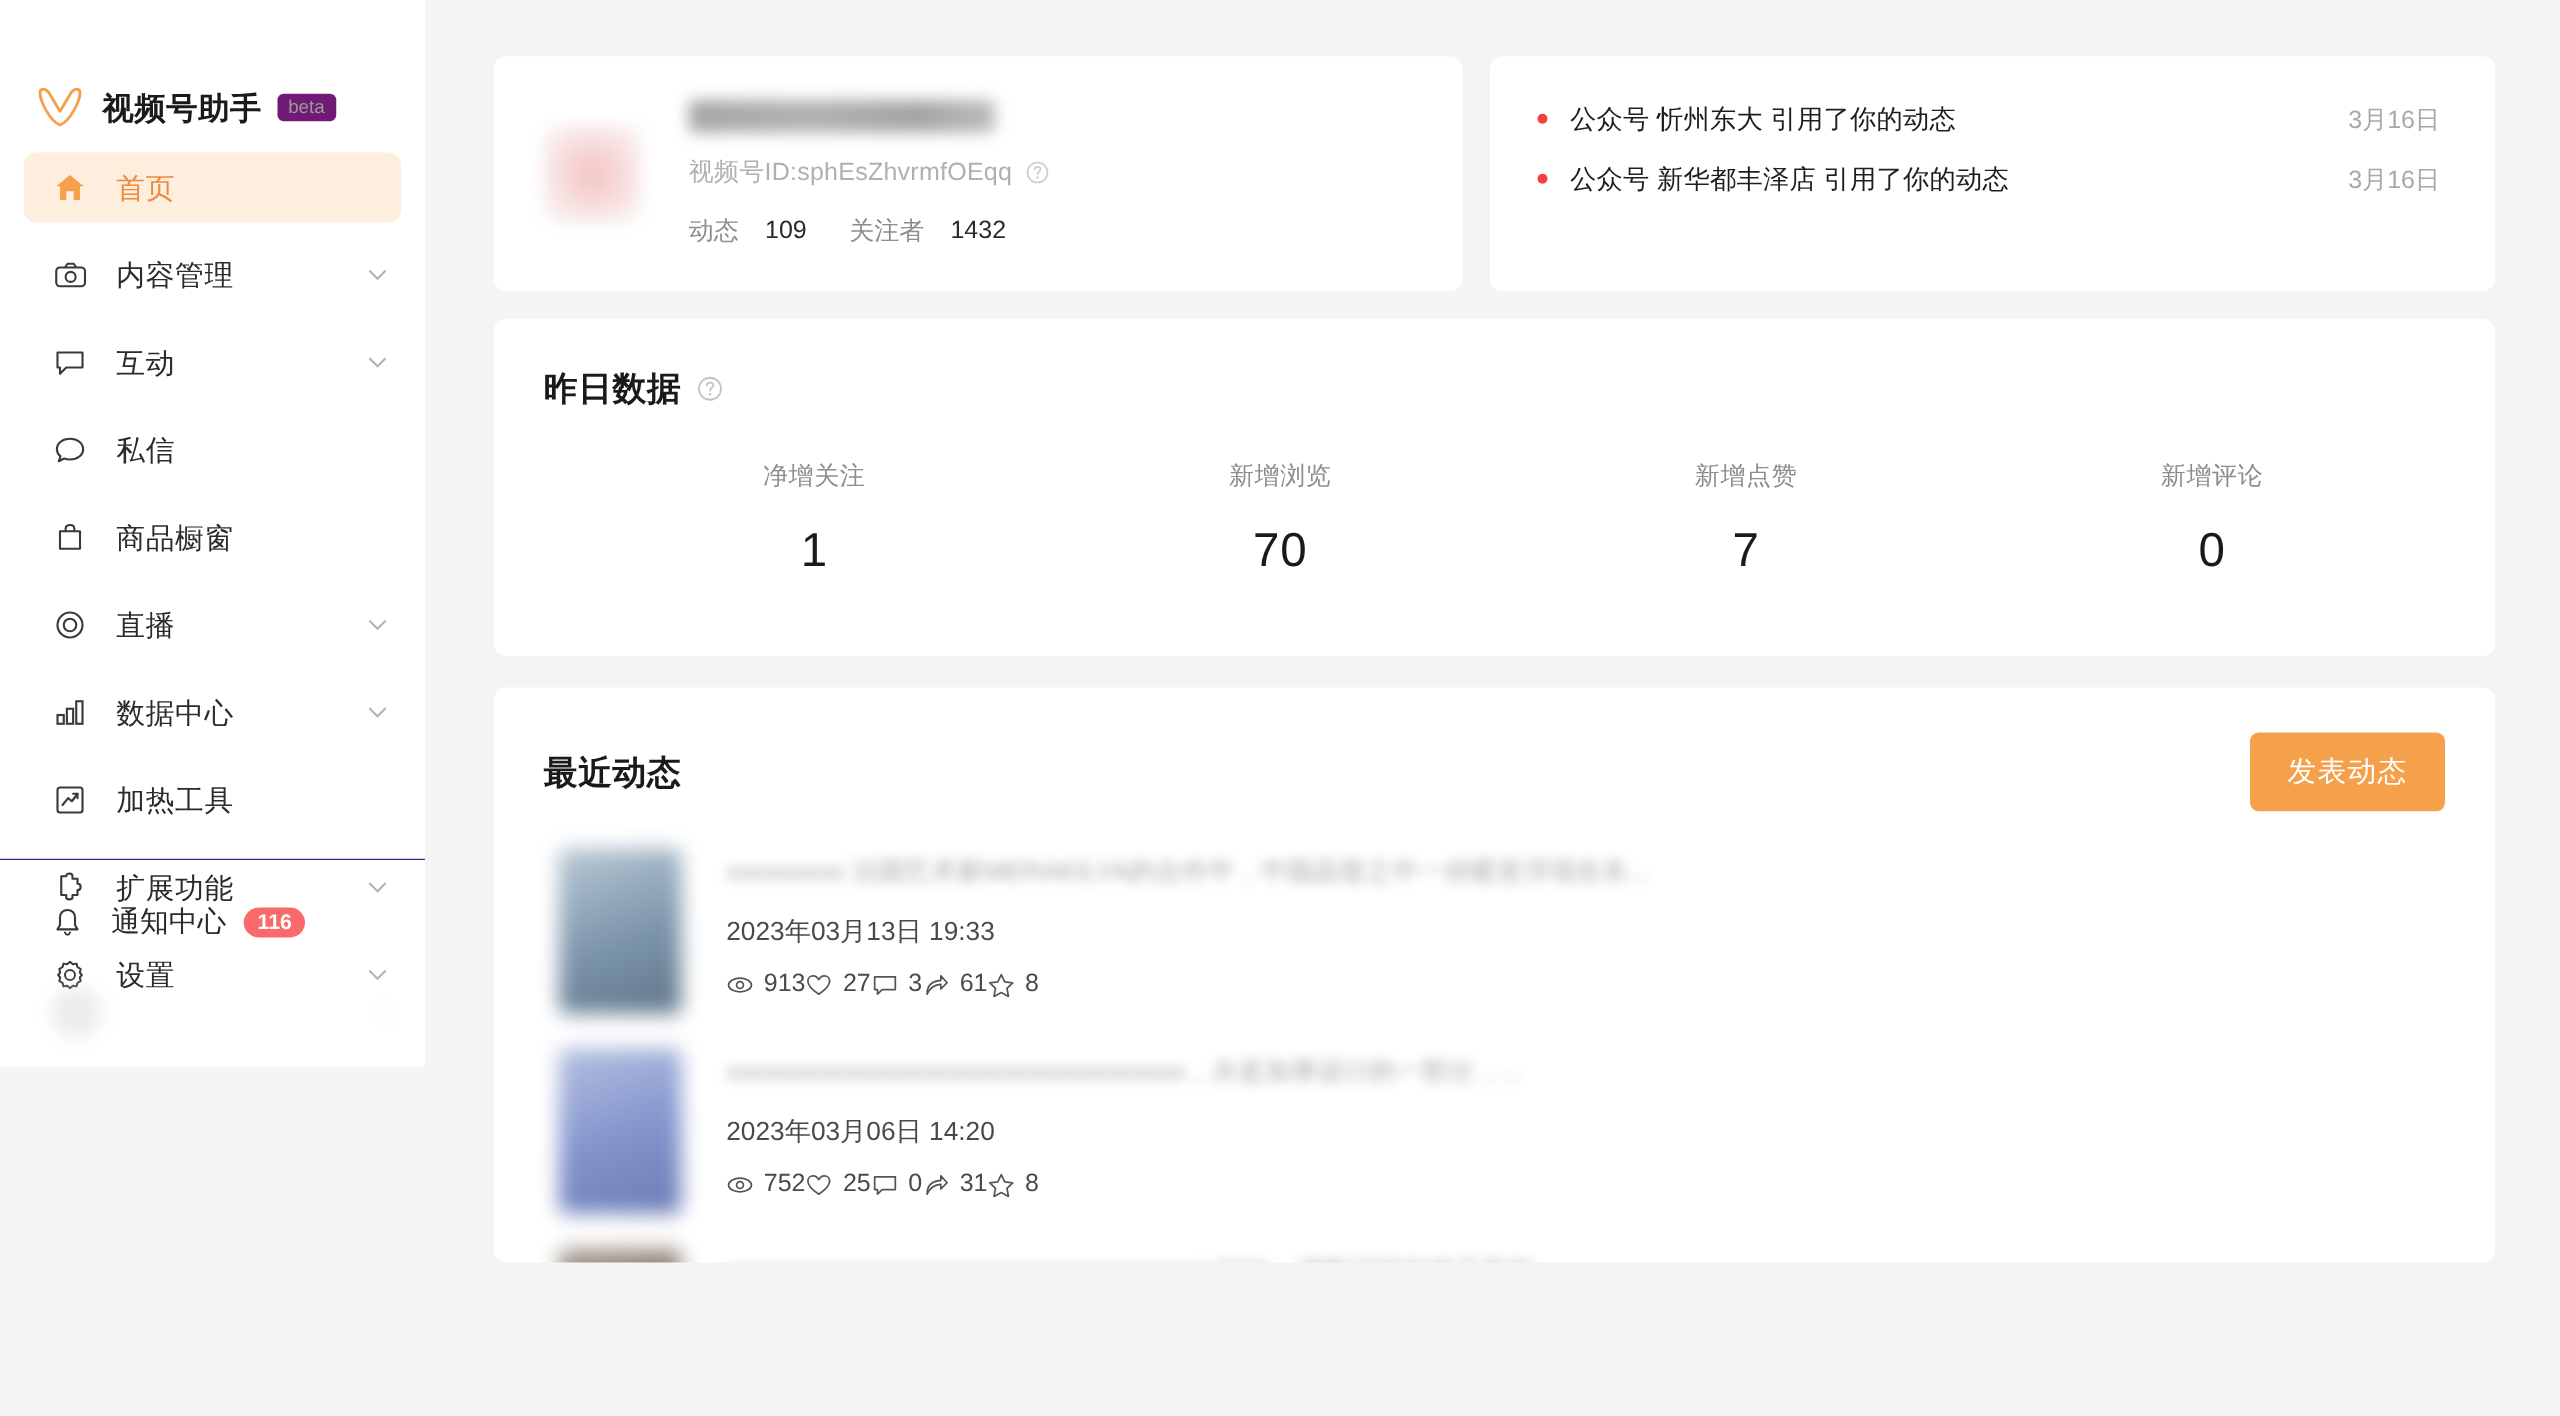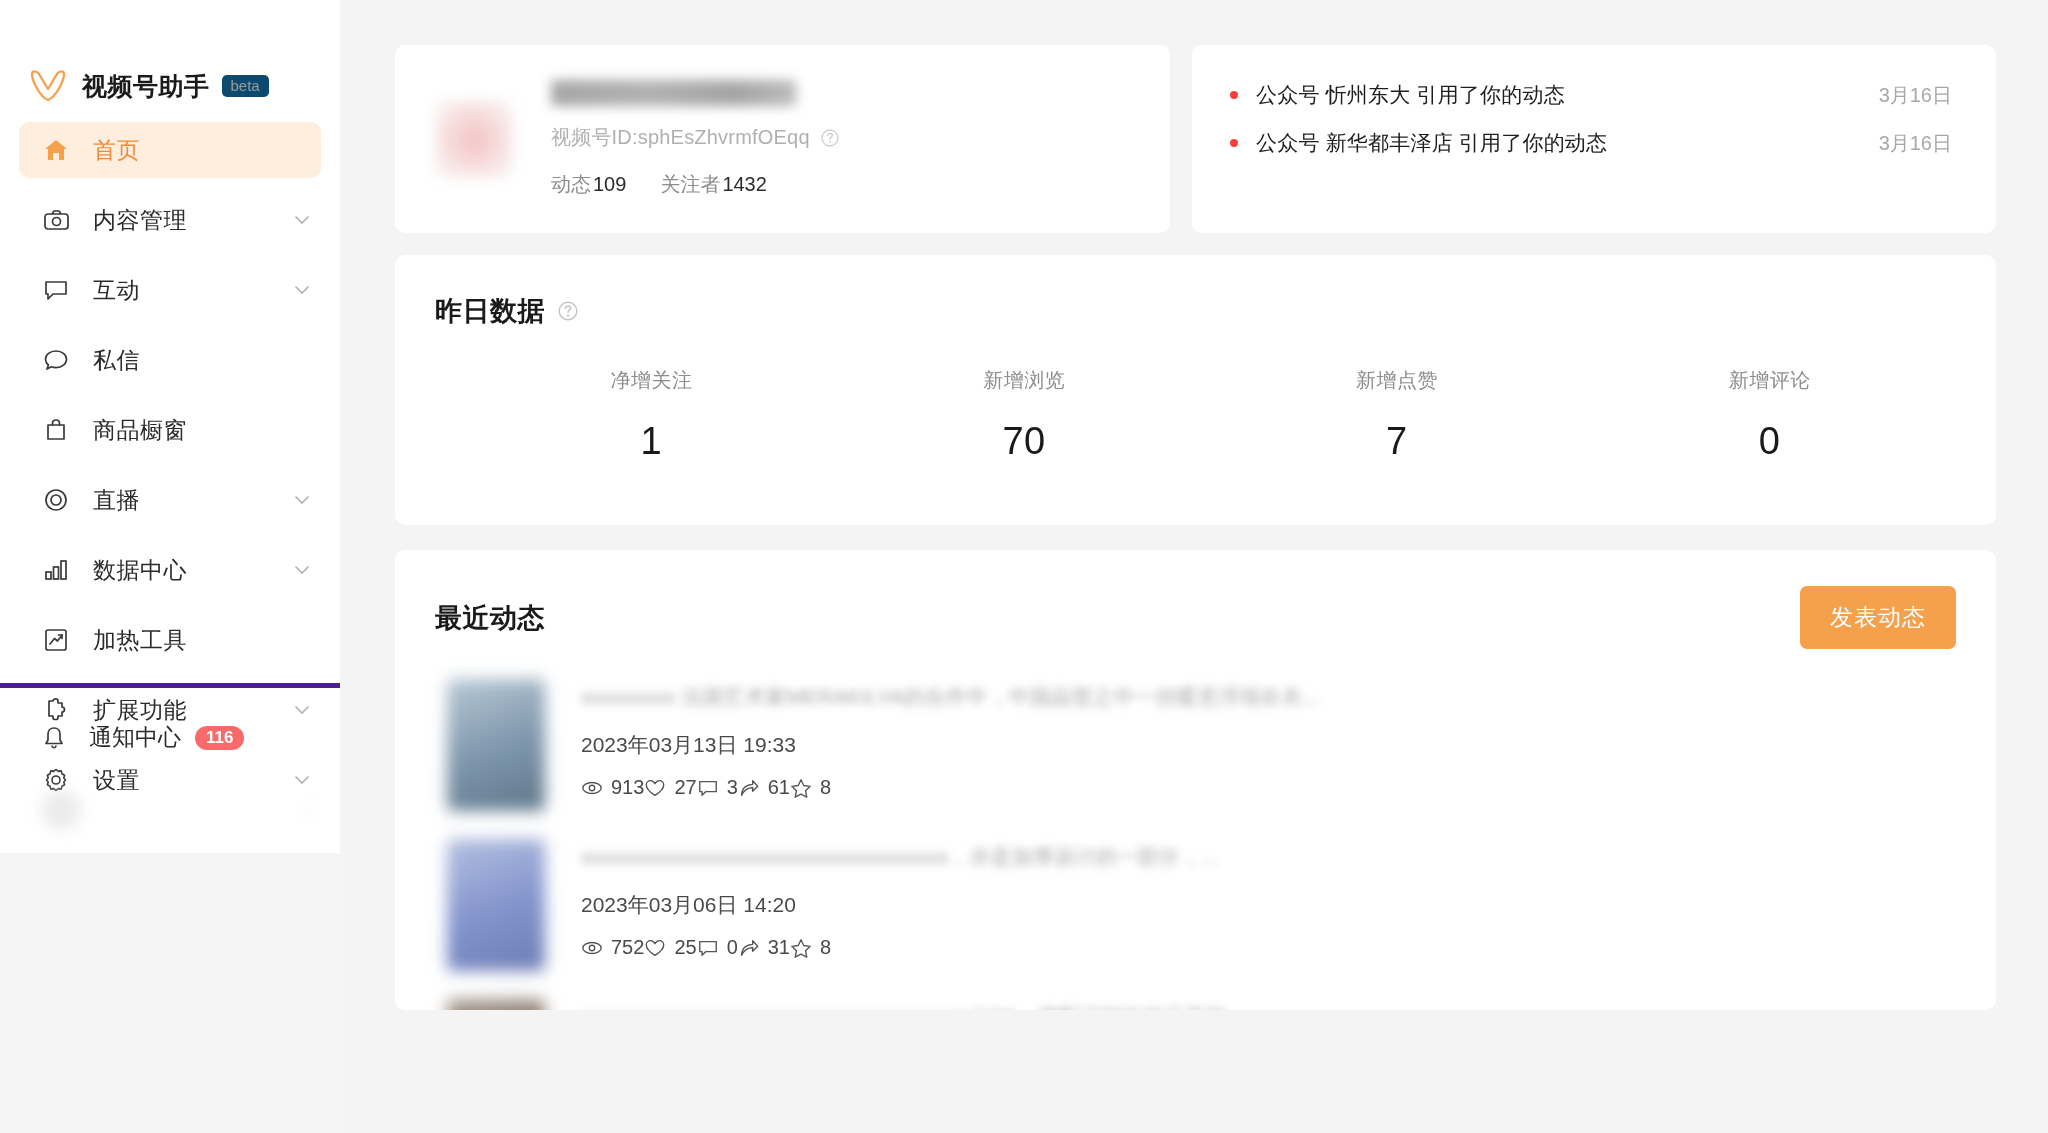"beta" .brand-beta { background: #0c4a6e -> #701a75 }
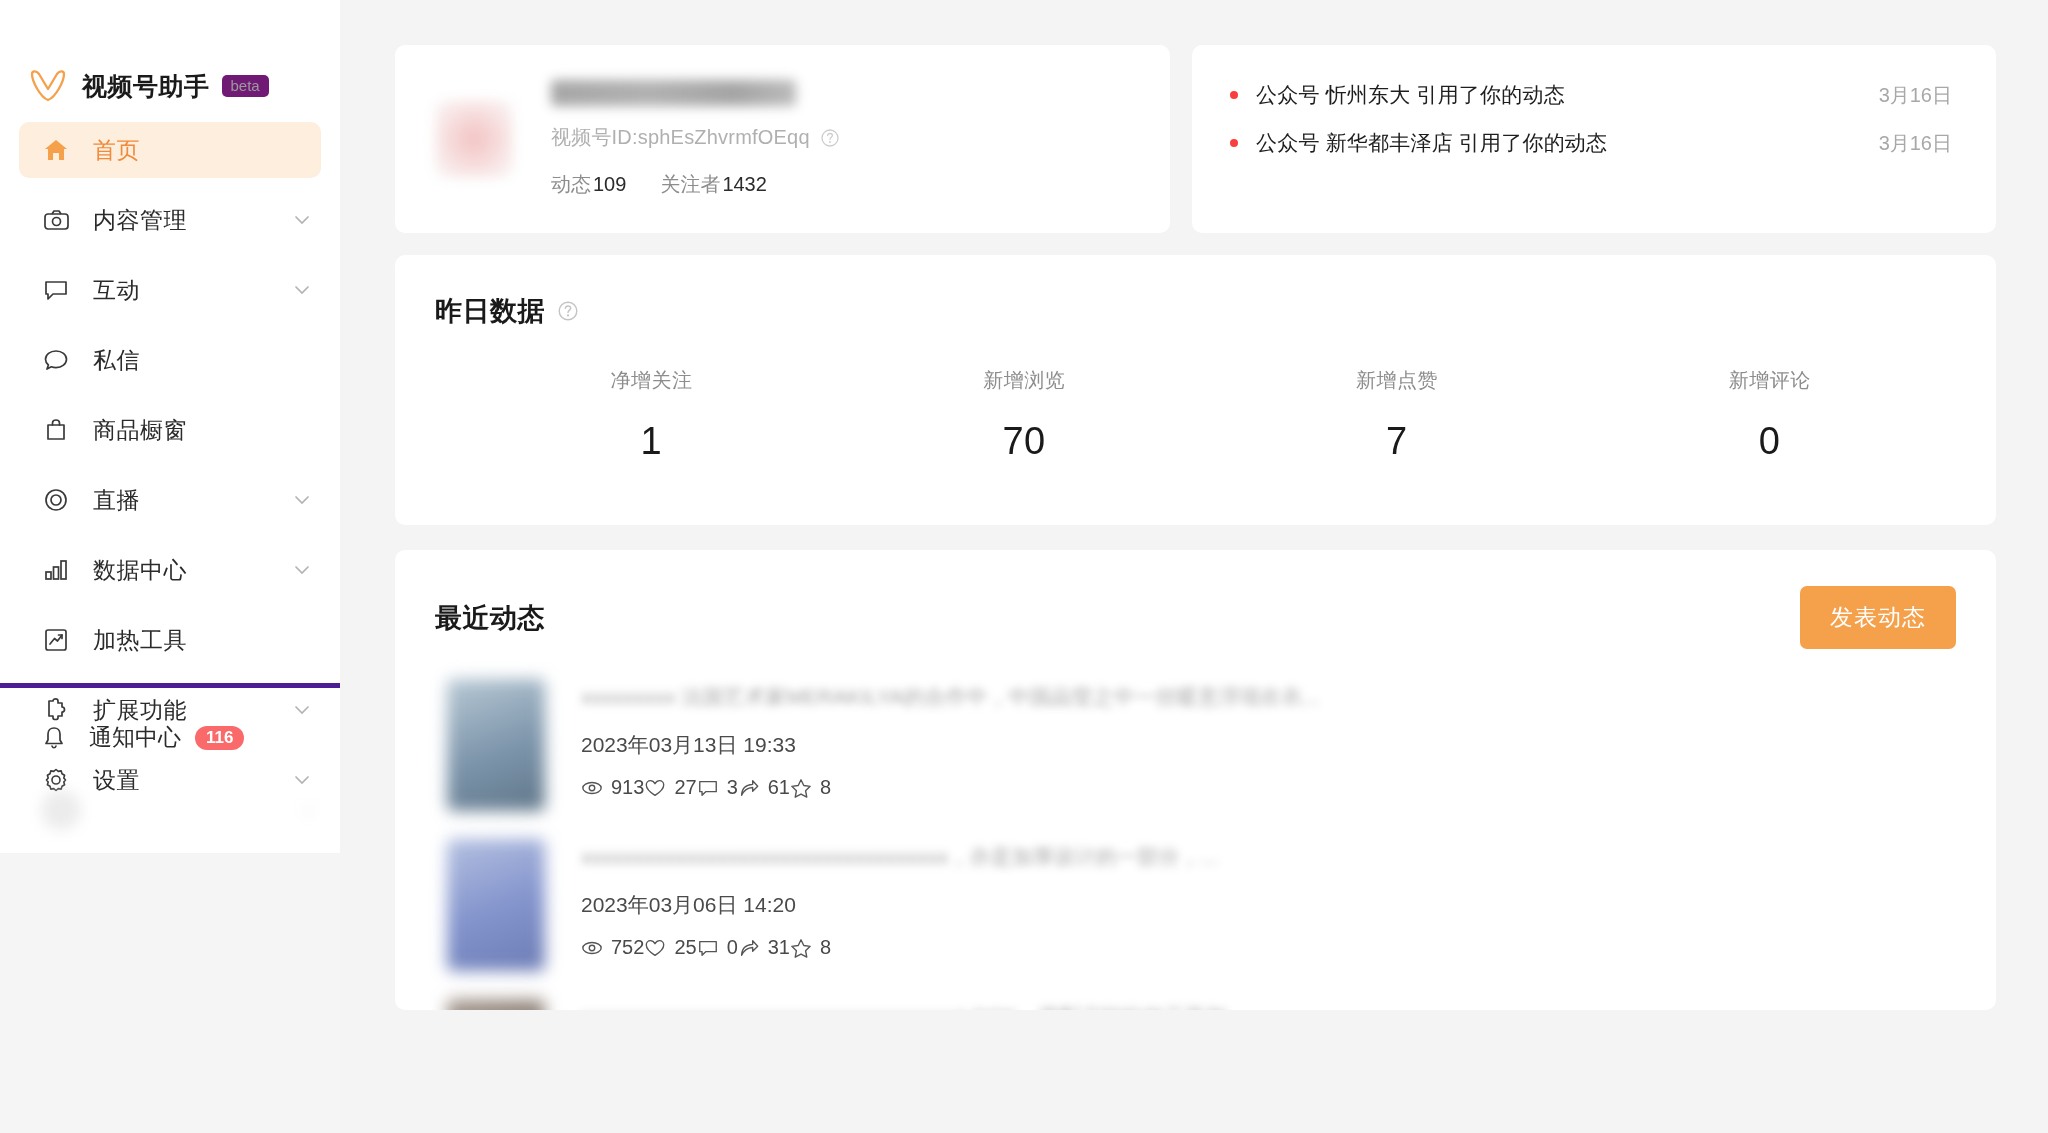"动态" .stat-pair { gap: 2px -> 21px }
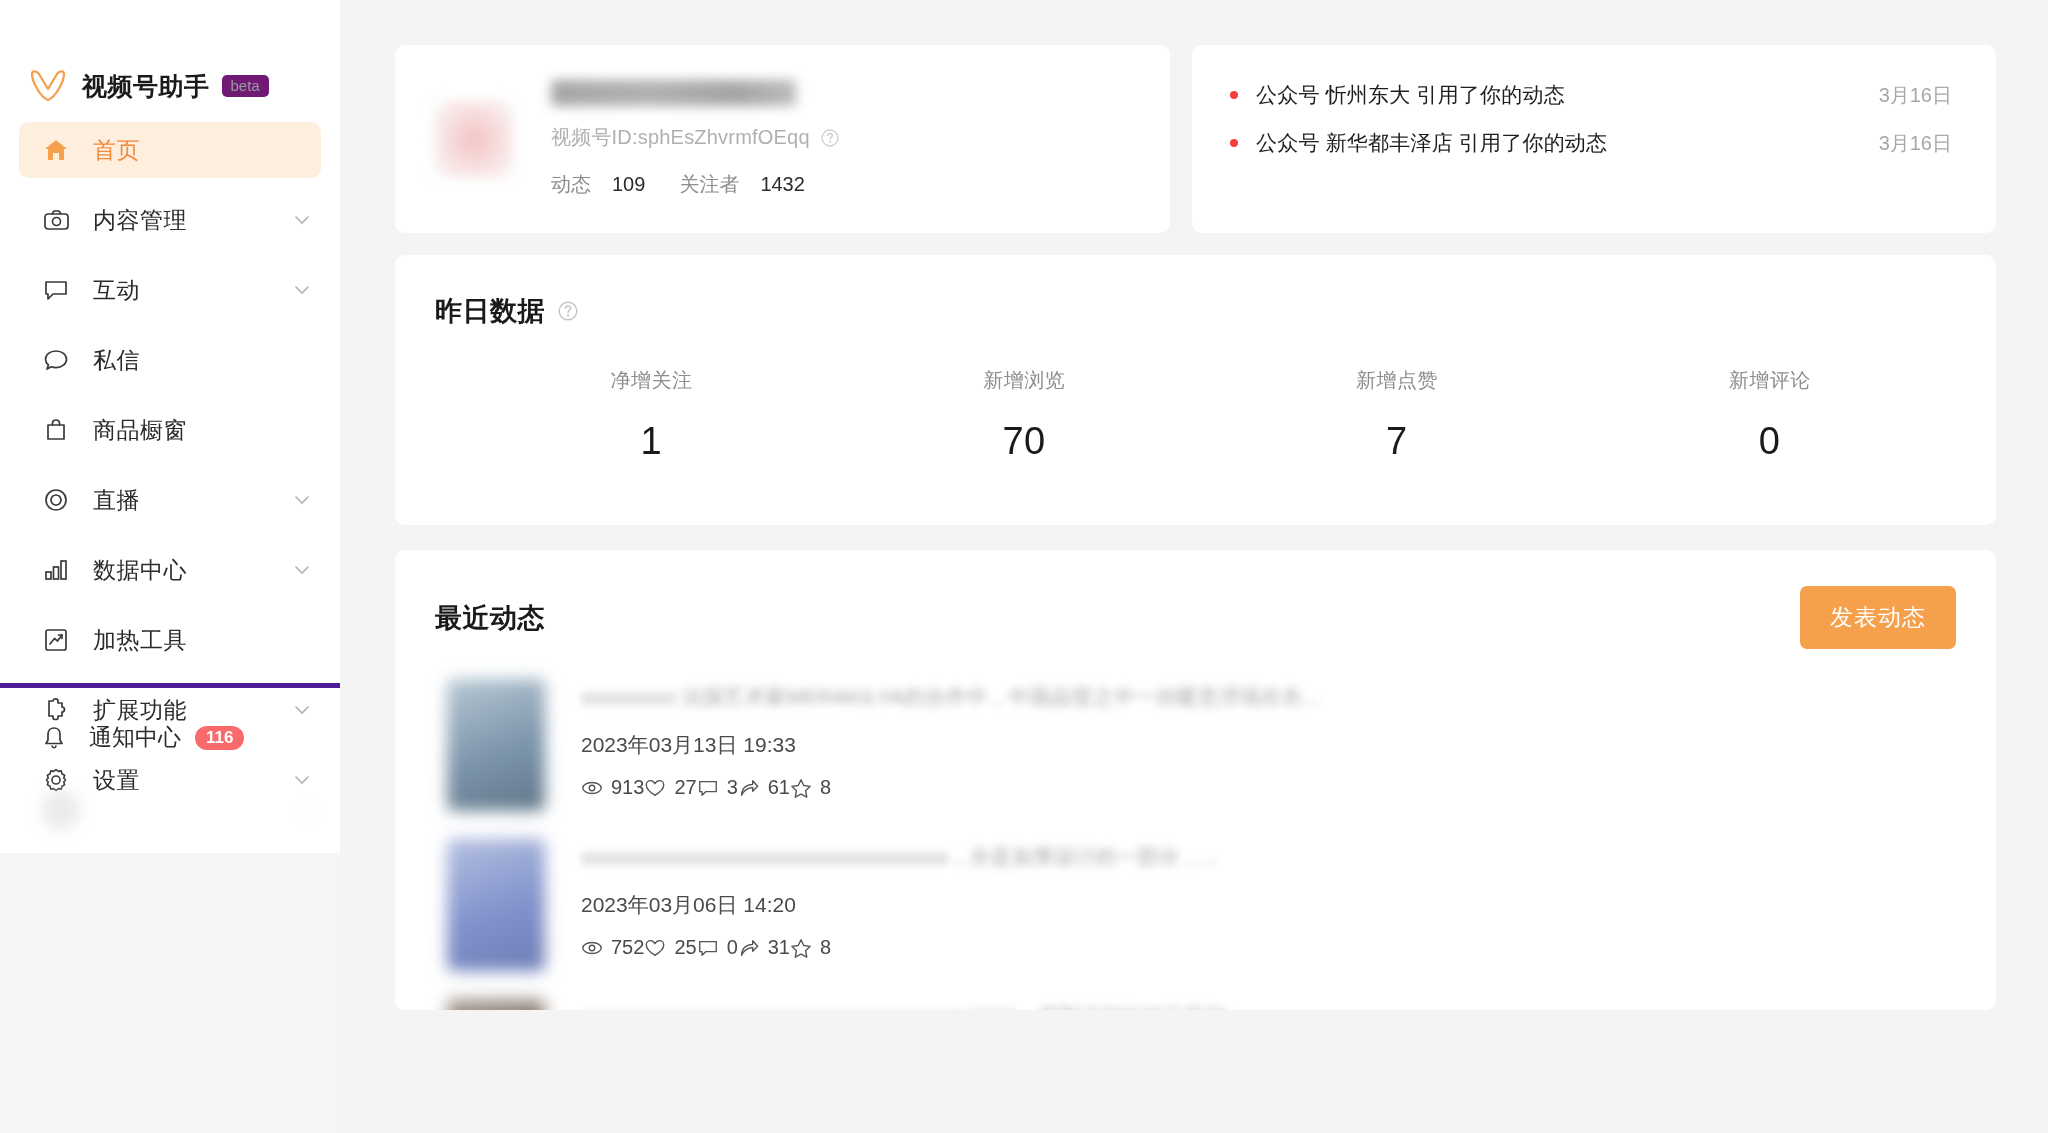"通知中心" .sidebar-bottom { border-top: 5px solid #4c1d95 -> 1px solid #4c1d95 }
